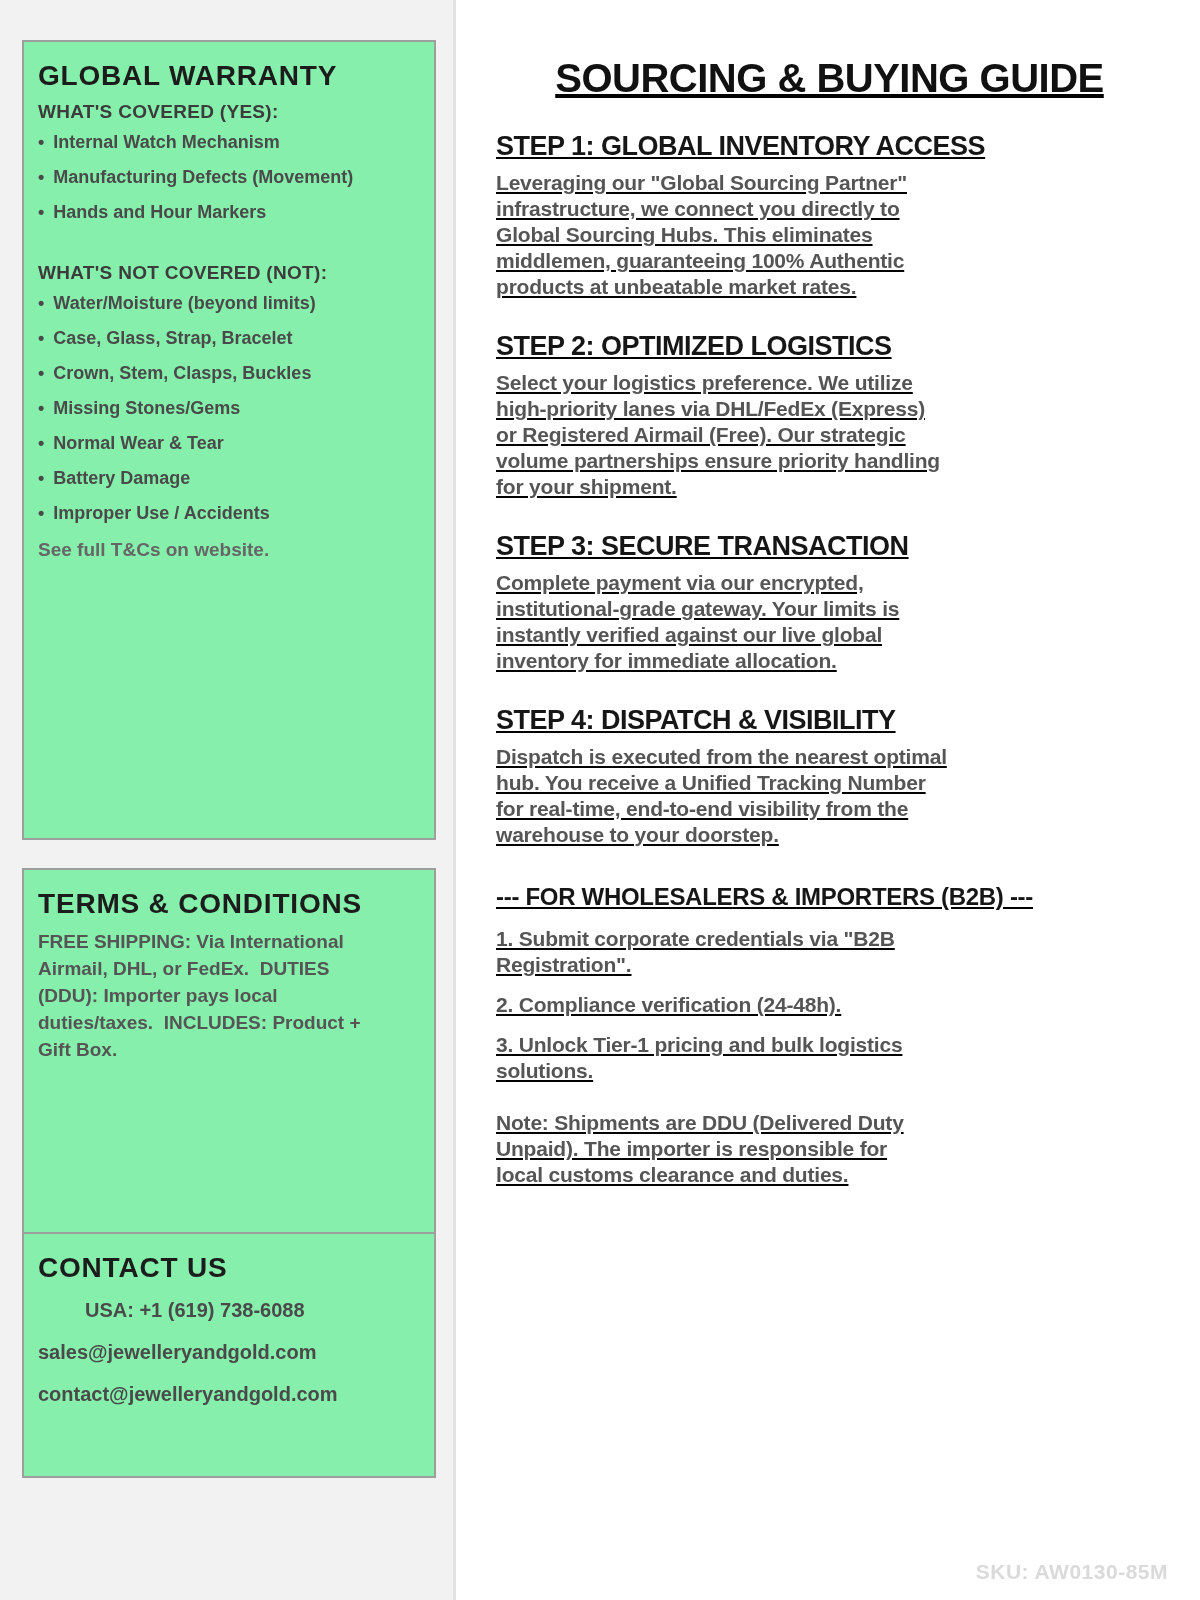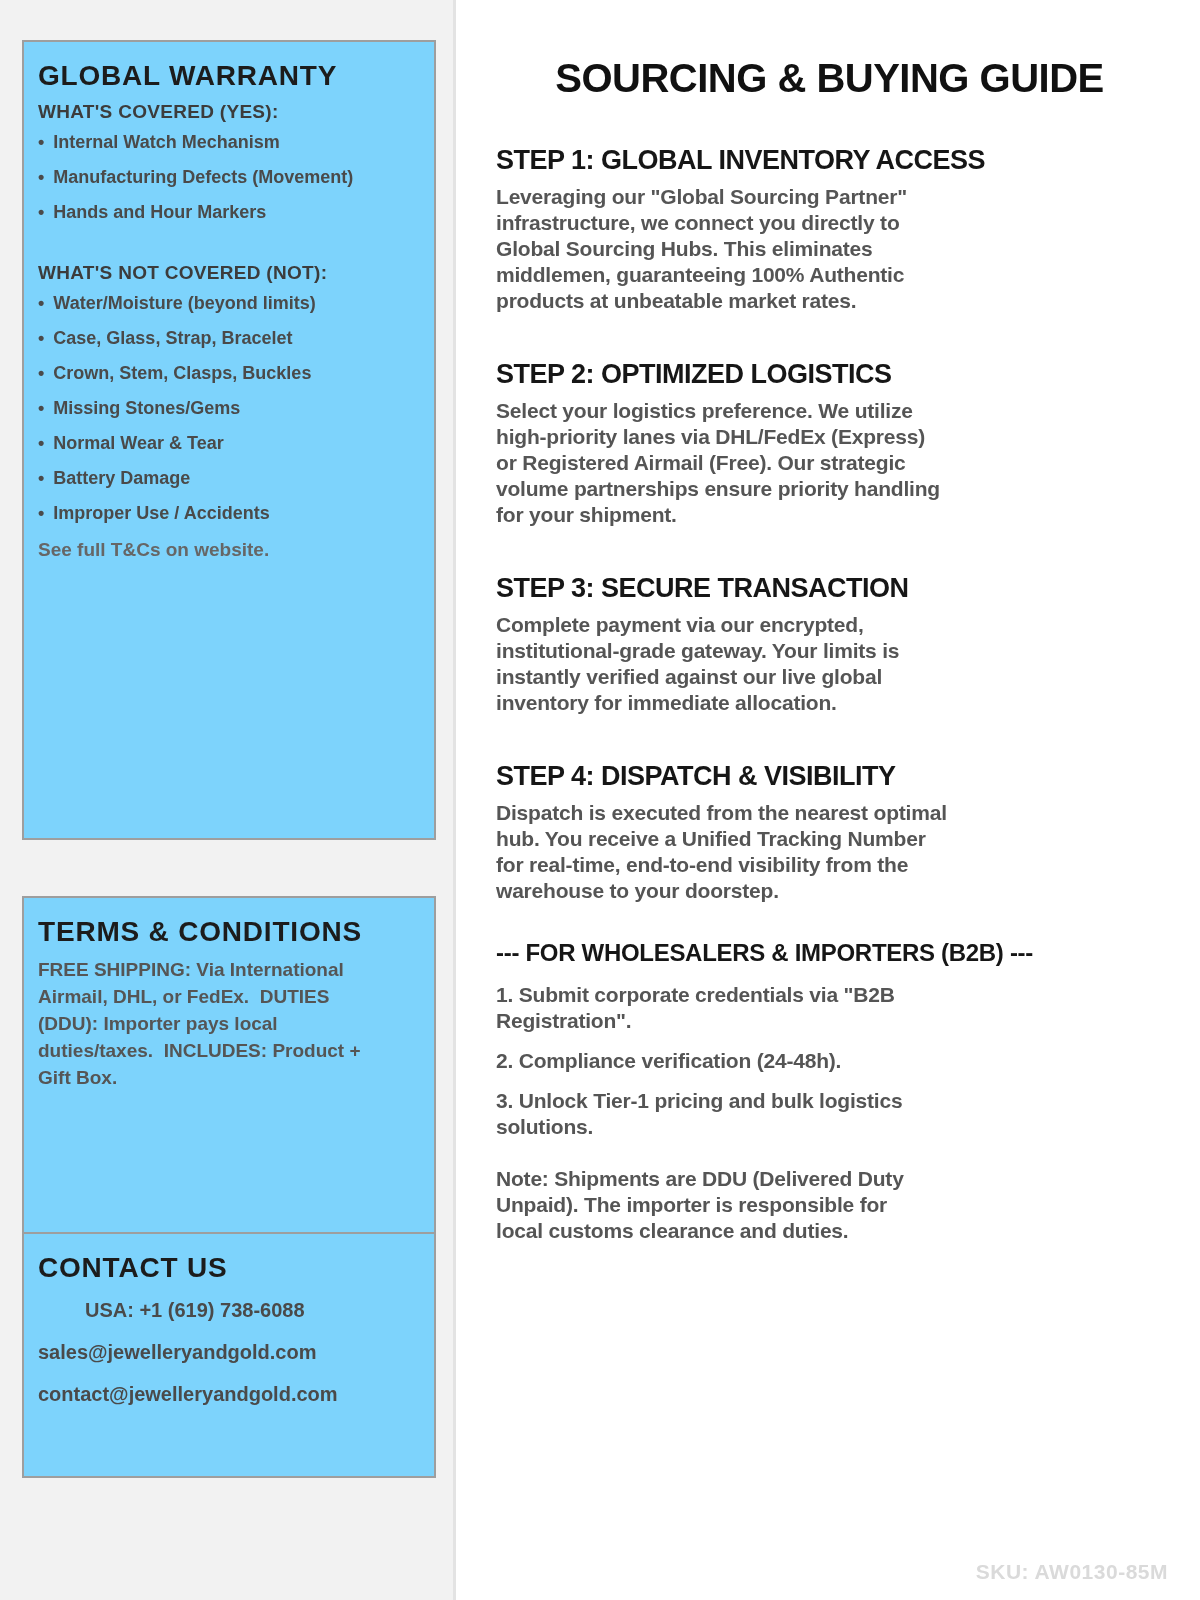"GLOBAL WARRANTY" .card { background: #7dd3fc -> #86efac }
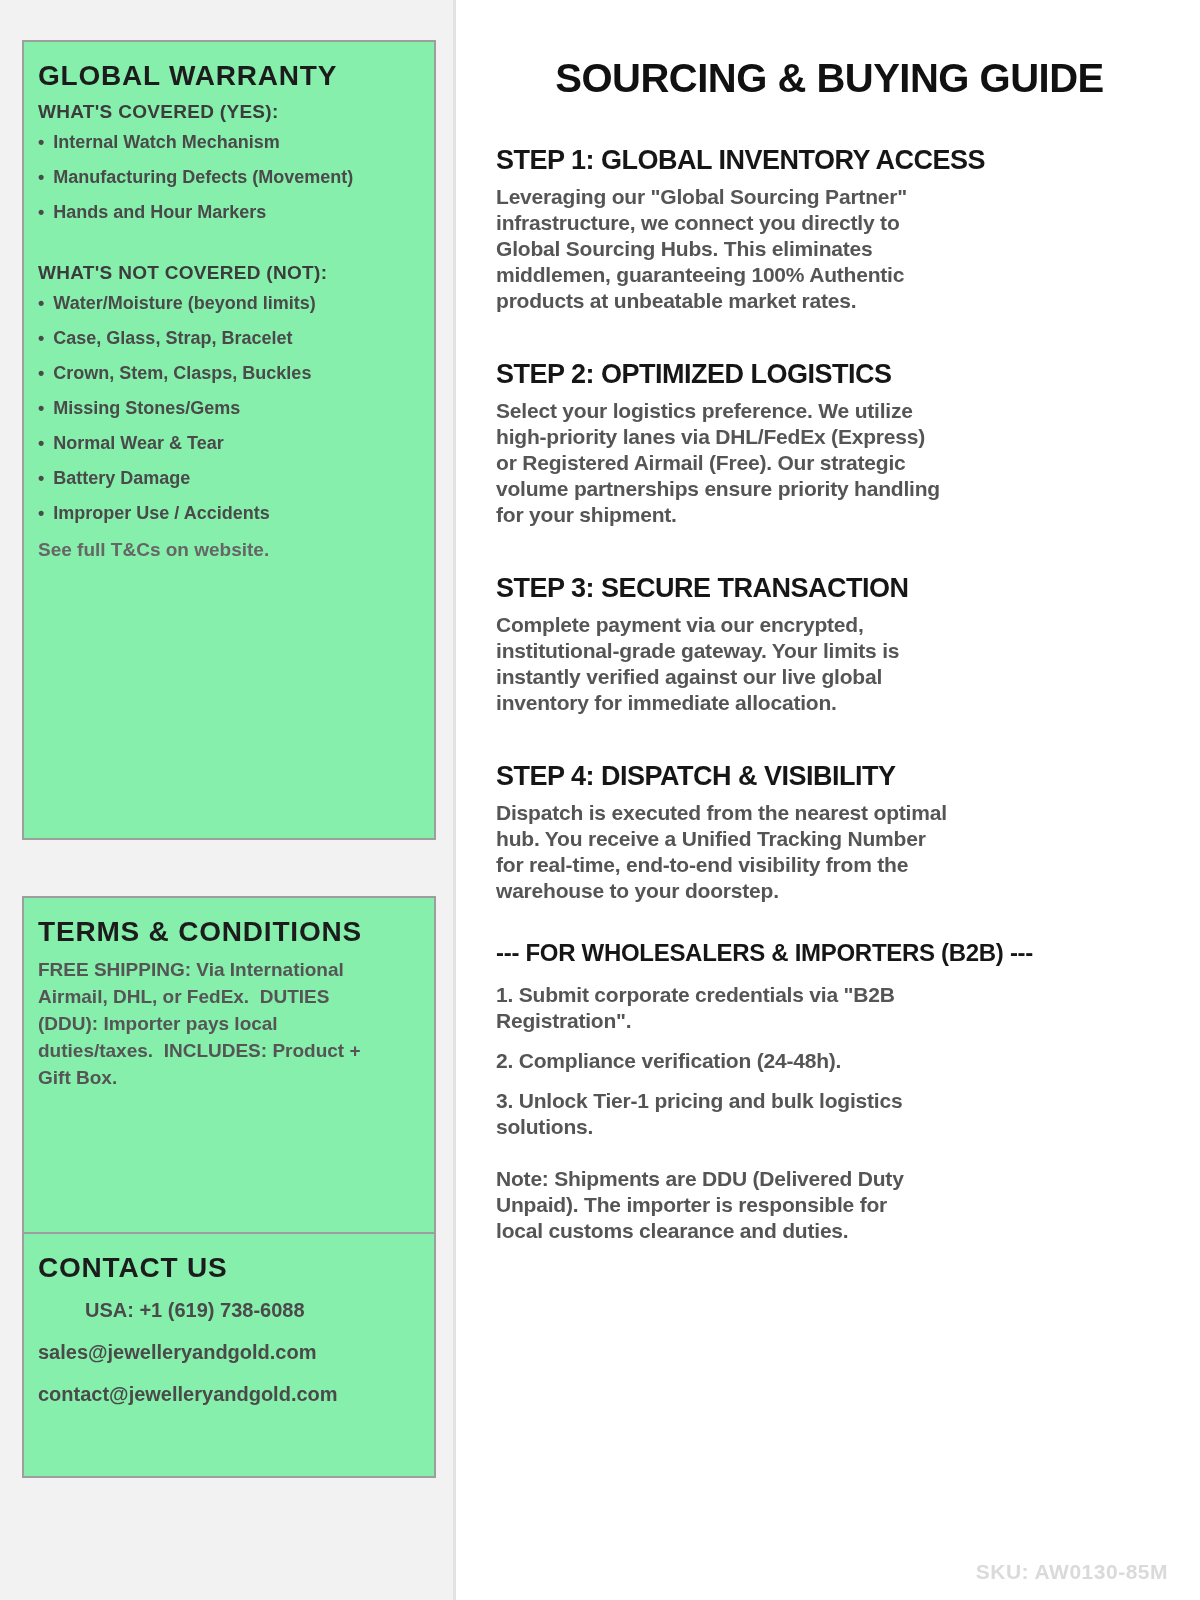"SOURCING & BUYING GUIDE" .main { text-decoration: none -> underline }
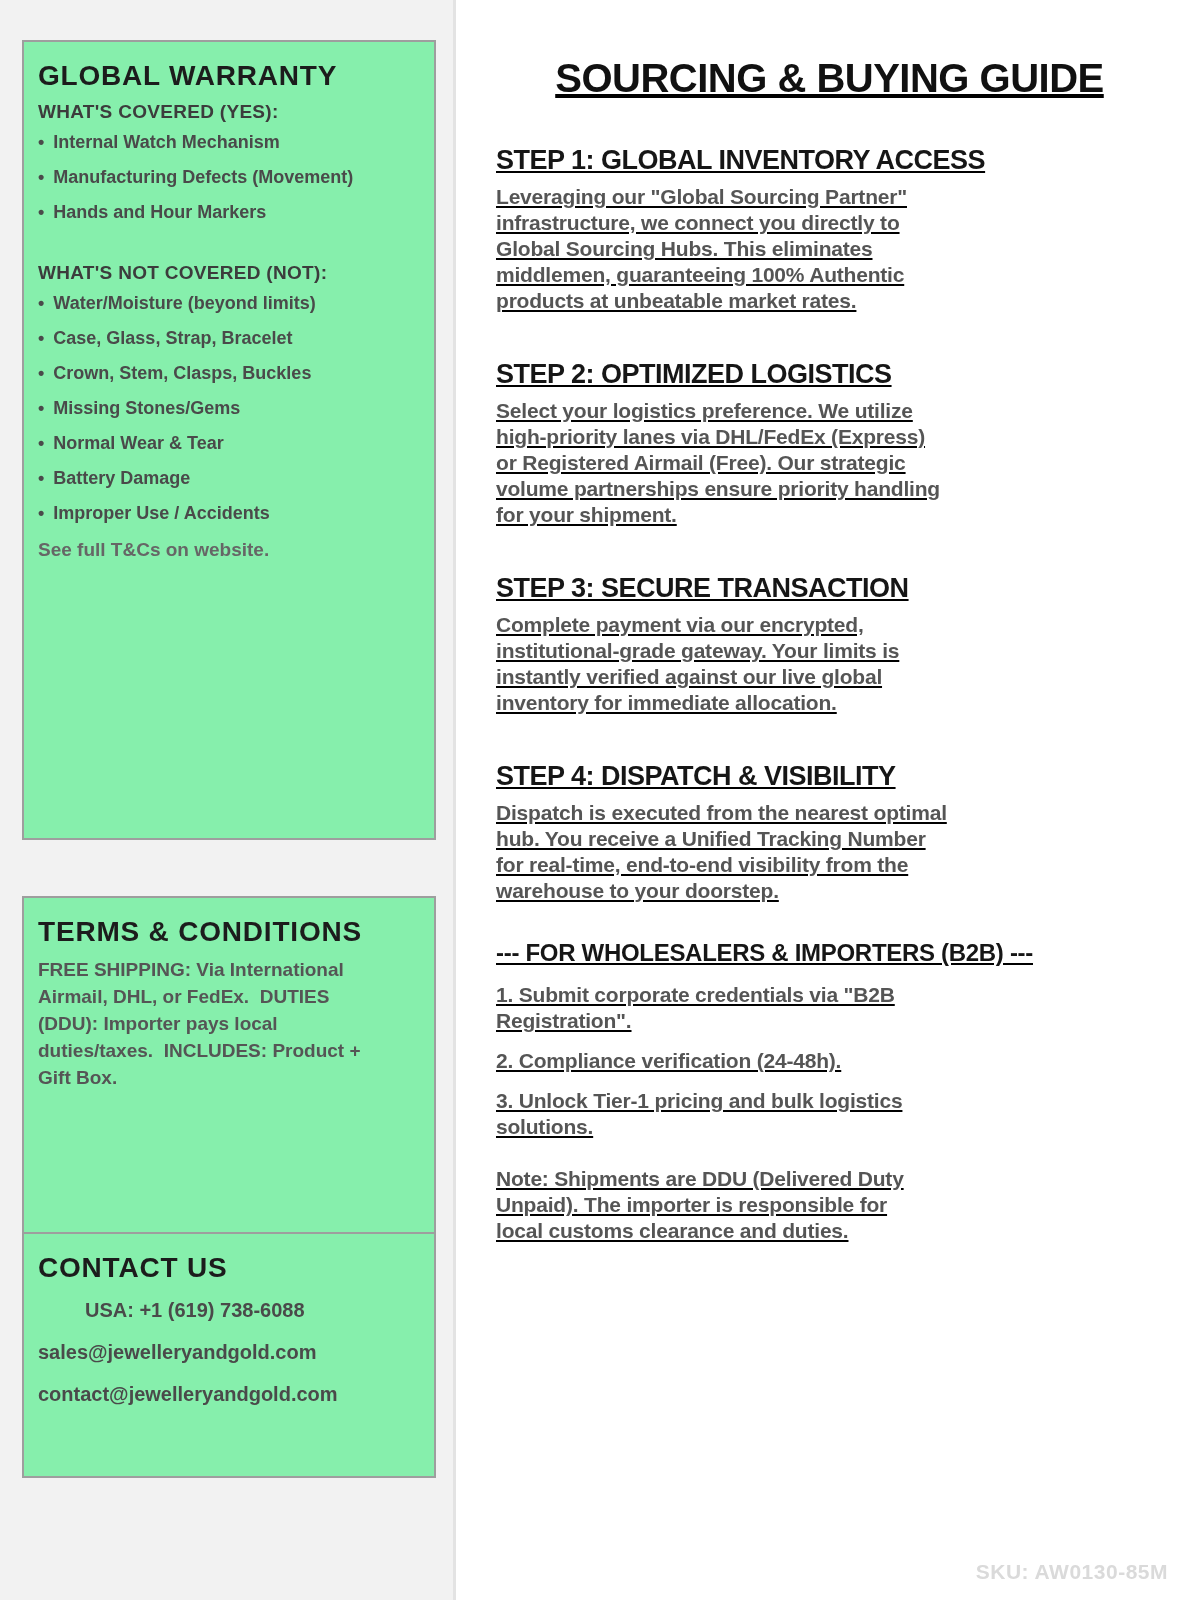"STEP 1: GLOBAL INVENTORY ACCESS" .step-heading { margin-top: 44px -> 30px }
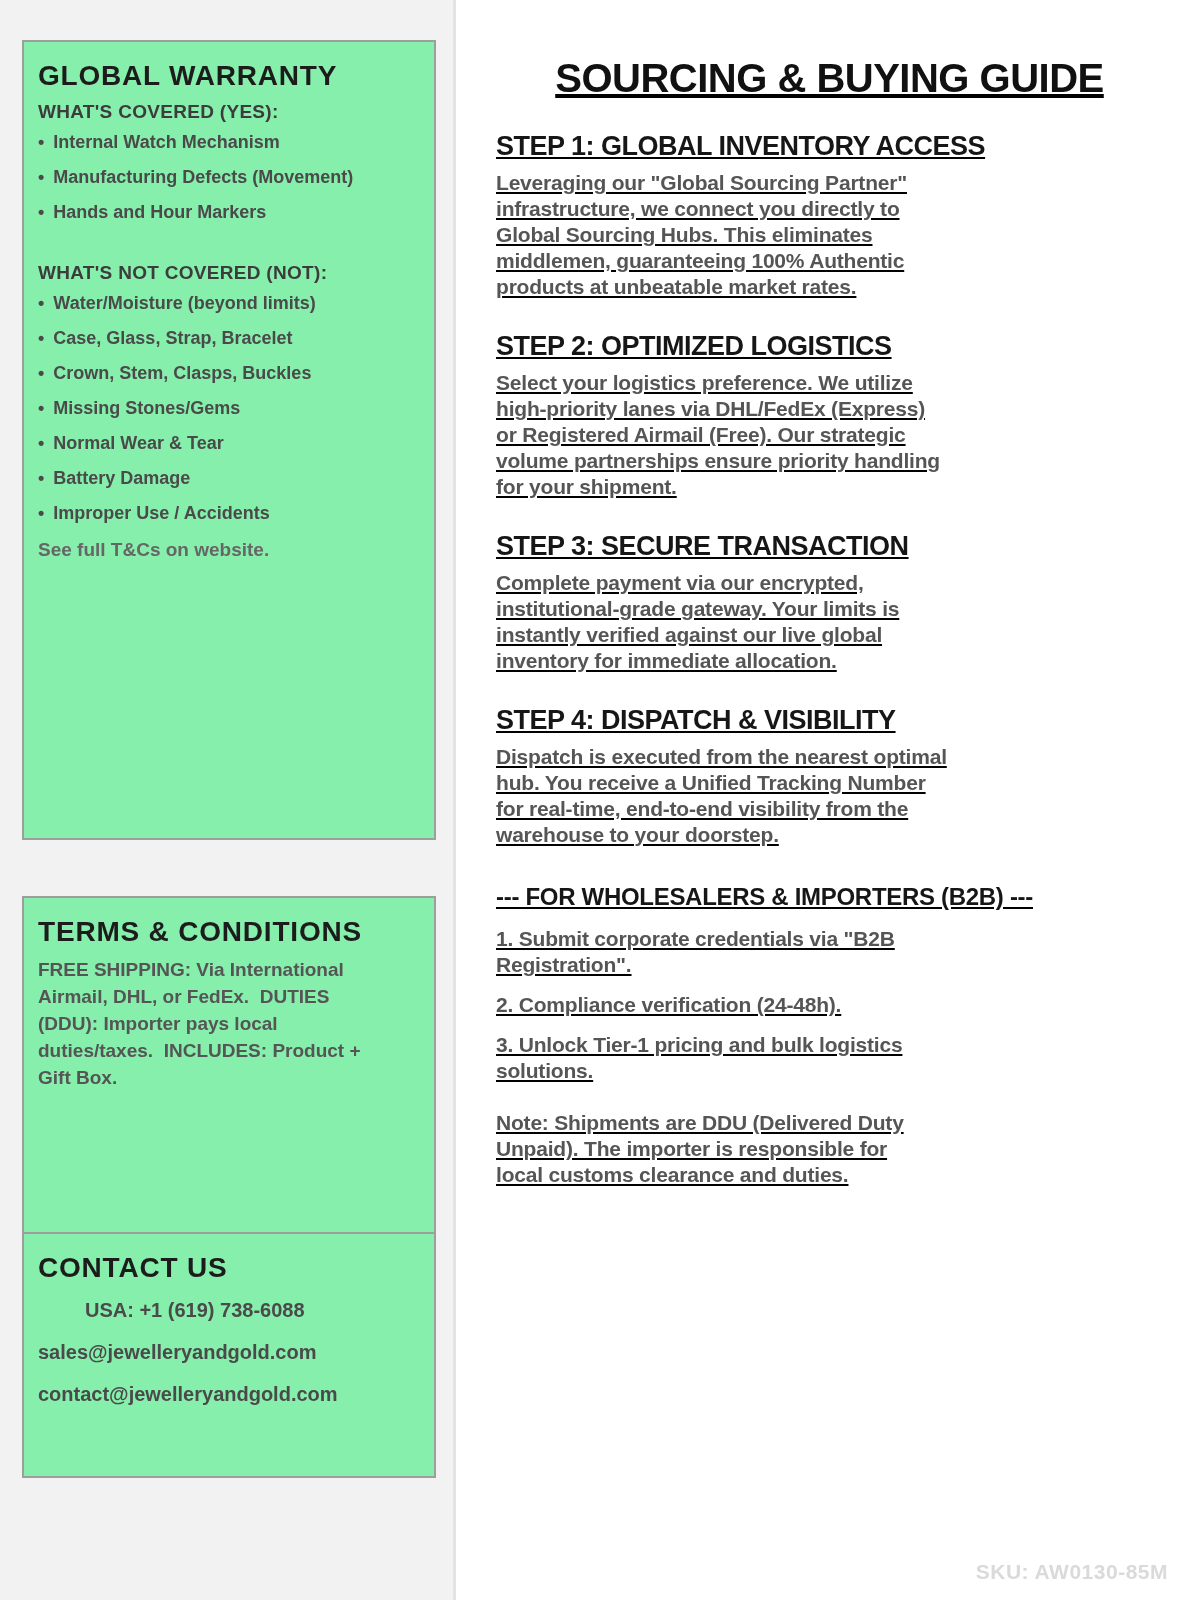"TERMS & CONDITIONS" .card-terms { top: 896px -> 868px }
